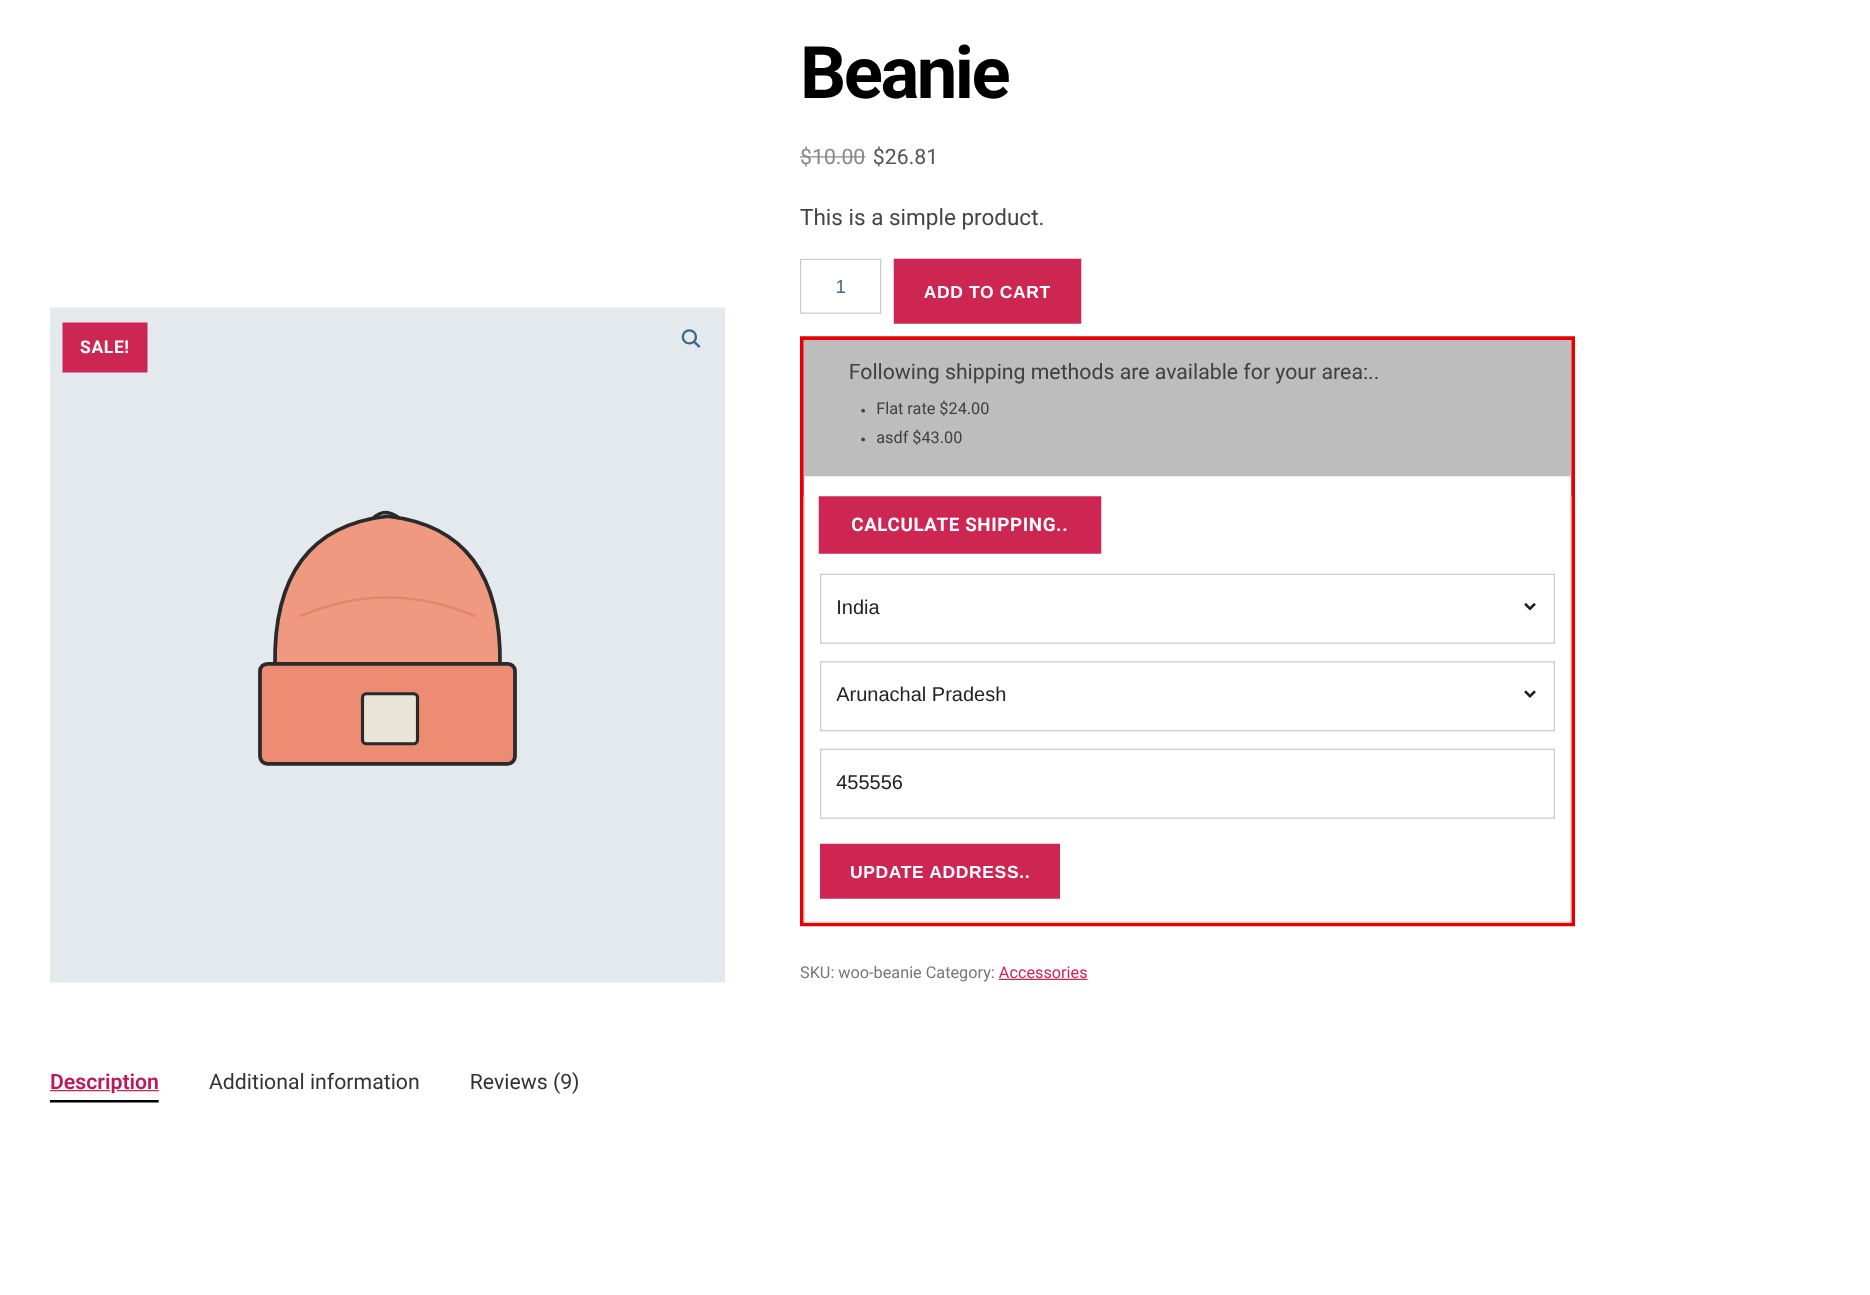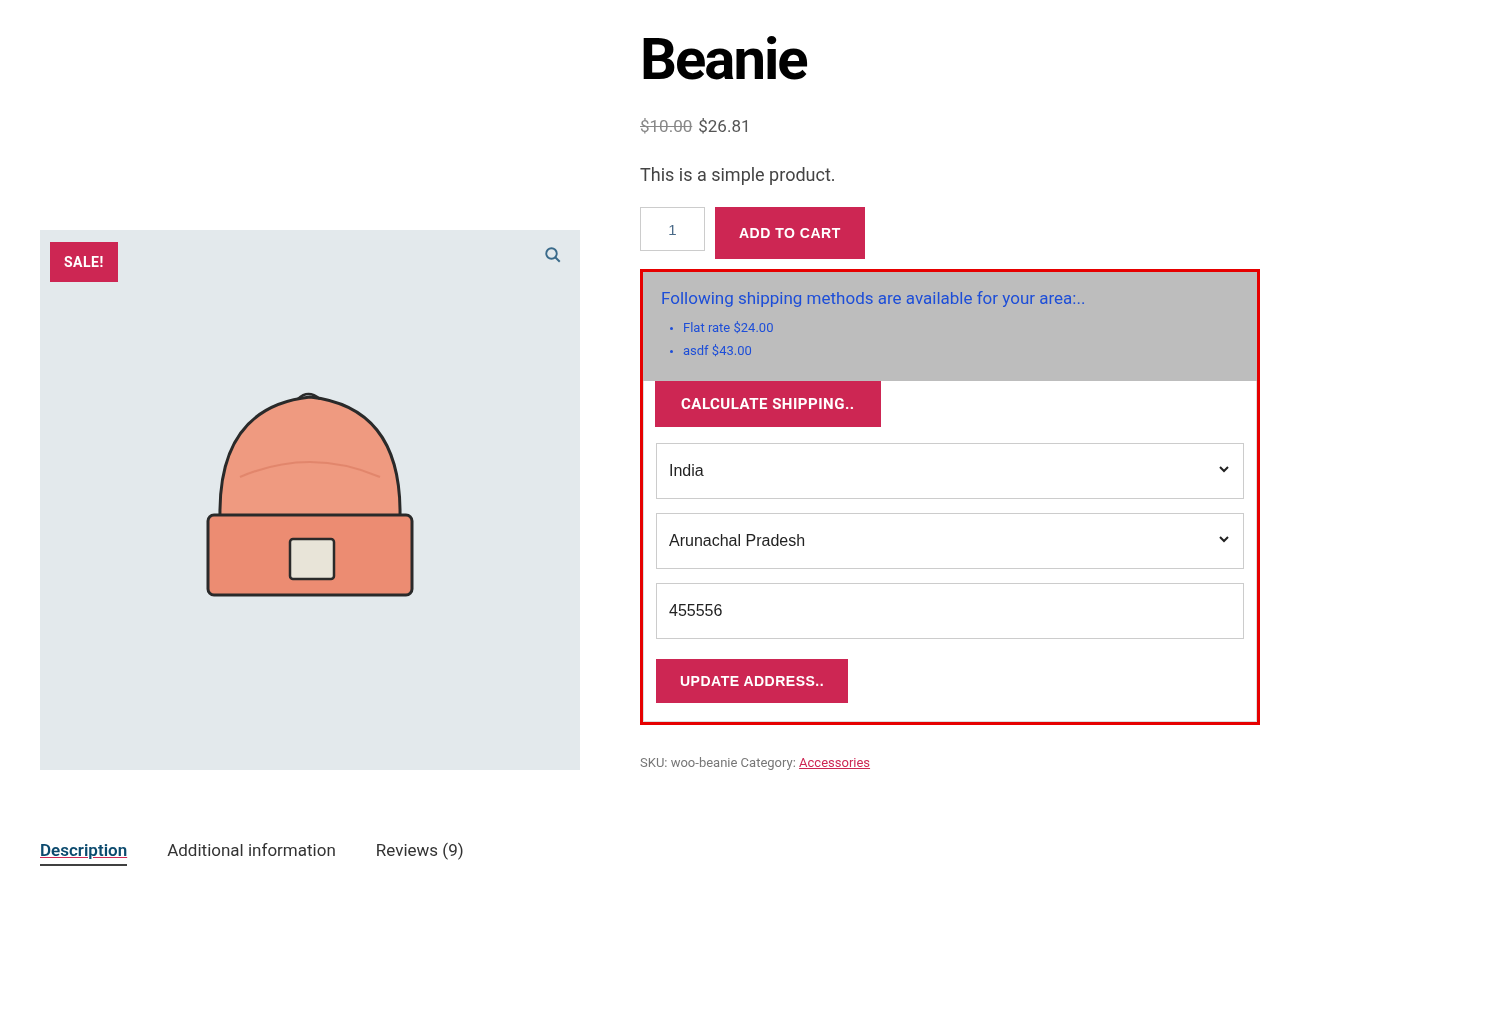"Following shipping methods are available" .ship-avail { color: #1d4ed8 -> #404040; padding: 16px 18px 18px -> 16px 36px 18px }
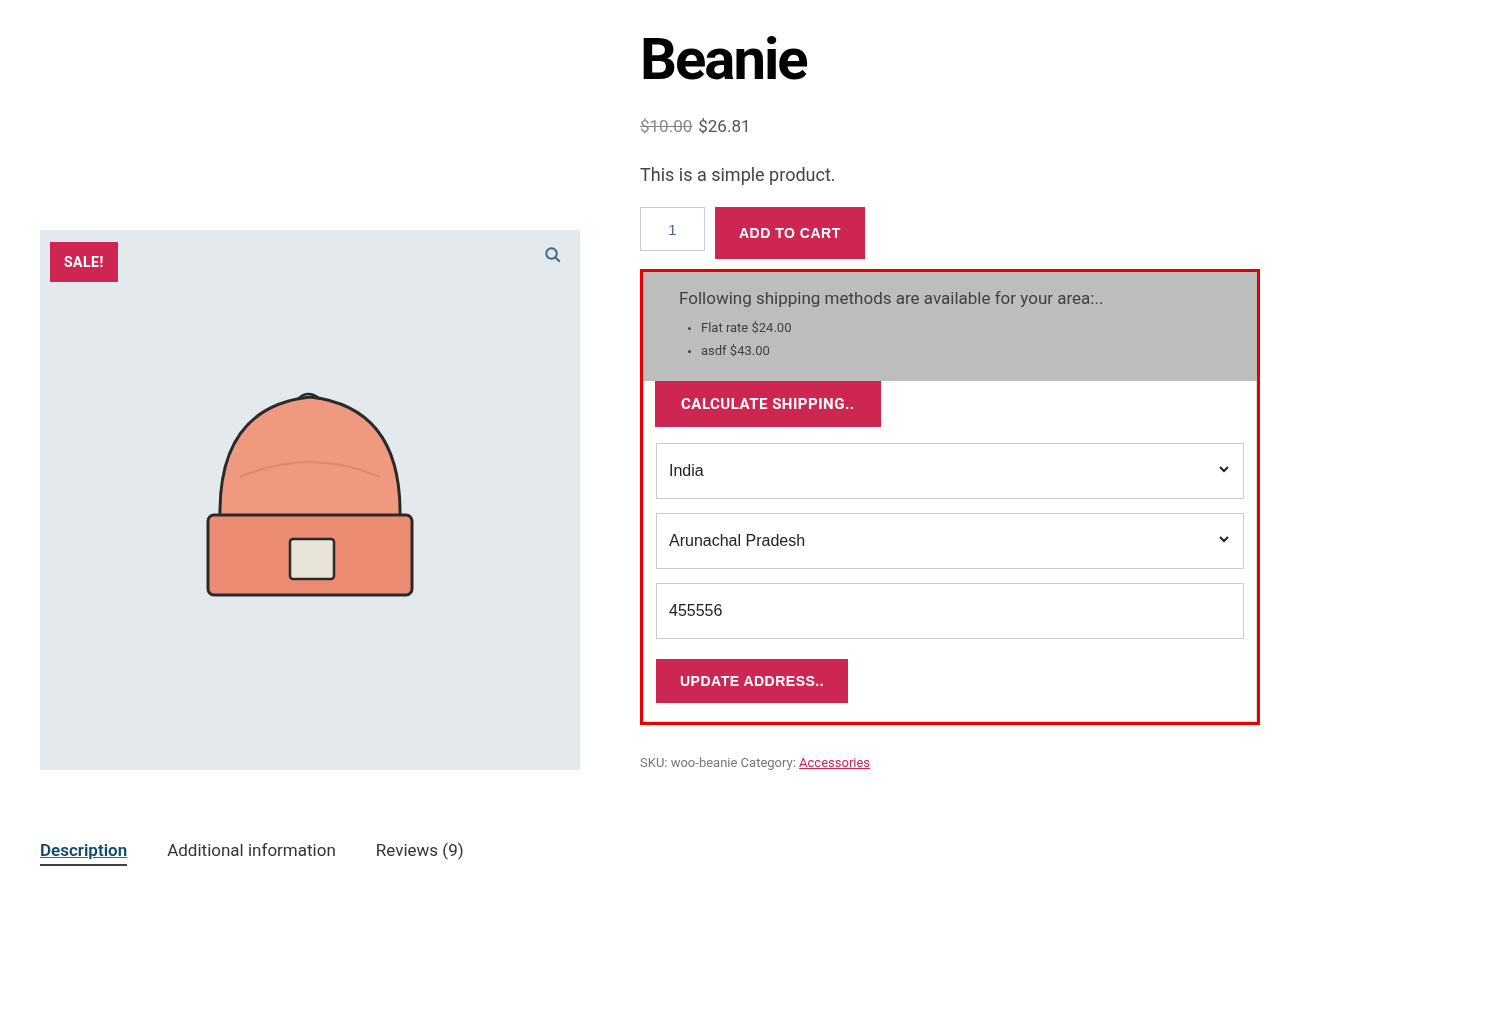"CALCULATE SHIPPING.." .ship-calc { margin-top: none -> 16px }
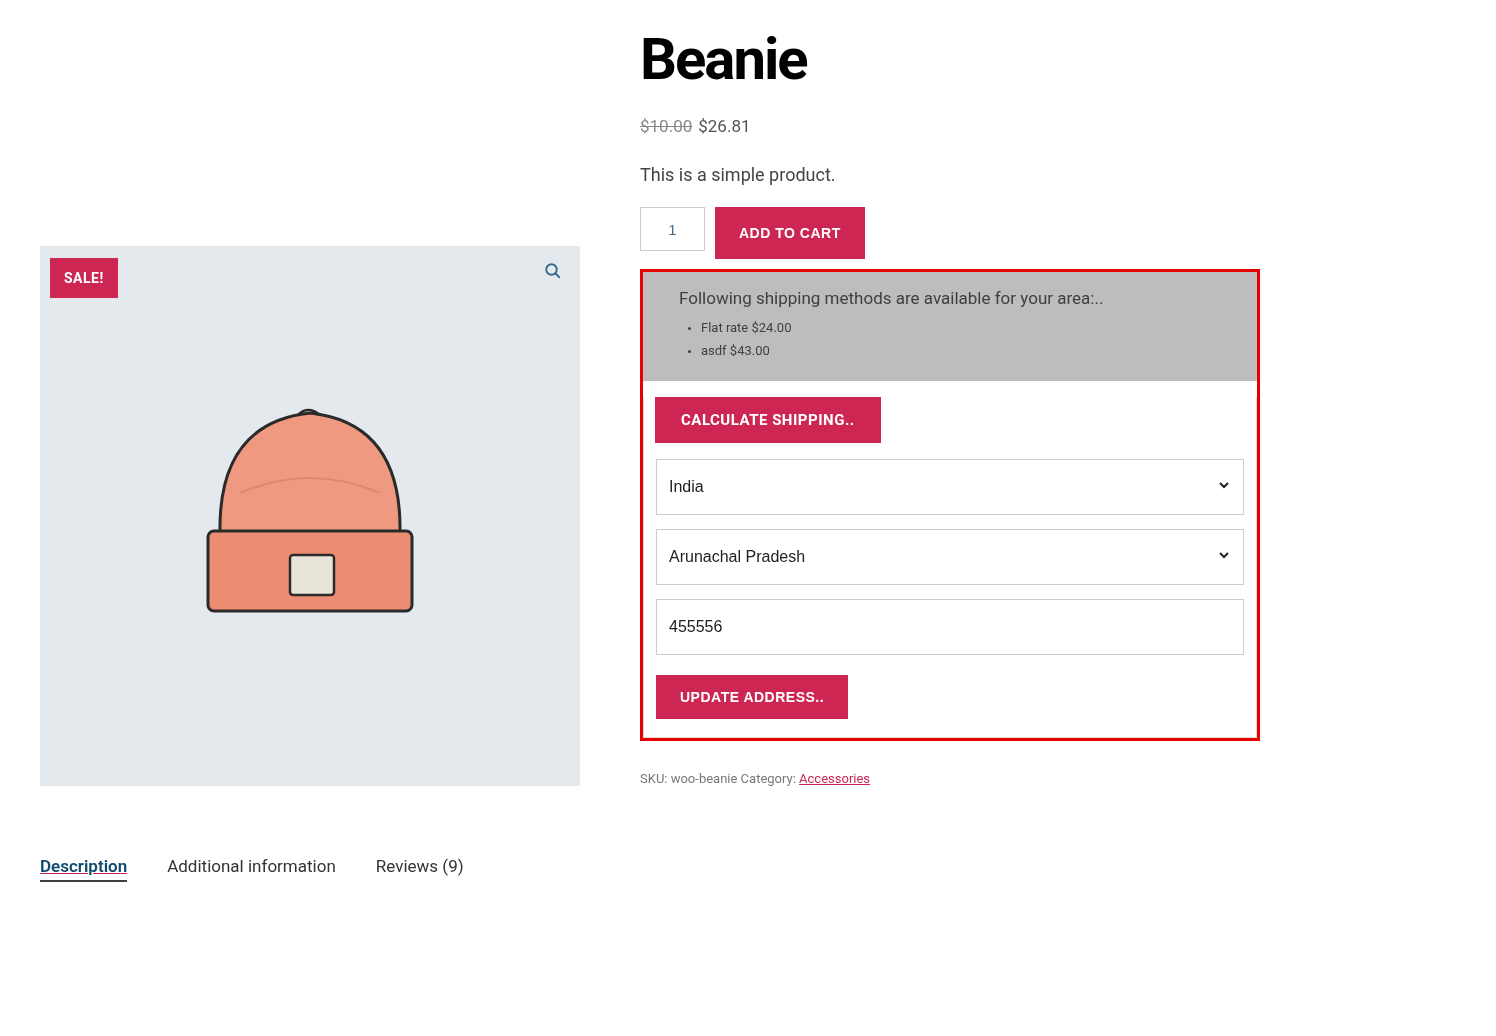"Description" .tab.active { border-bottom: 2px solid #404040 -> 2px solid #000000; color: #0c4a6e -> #be185d }
